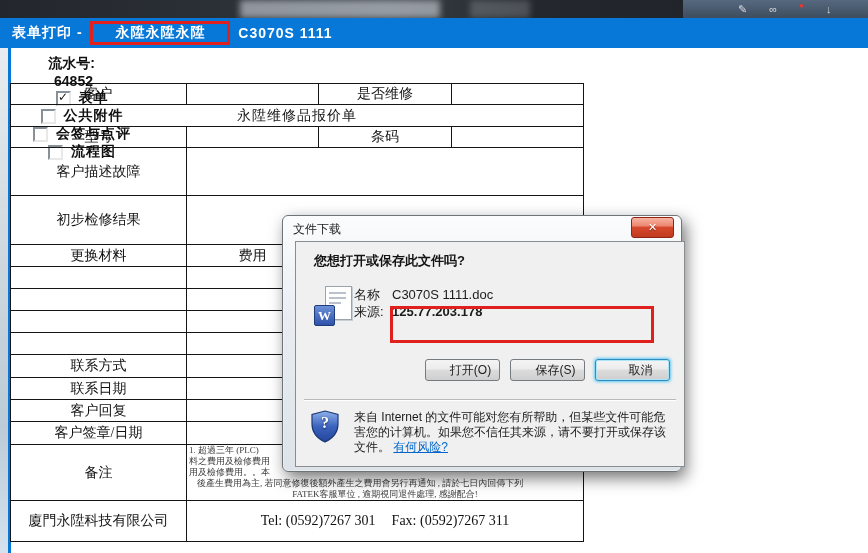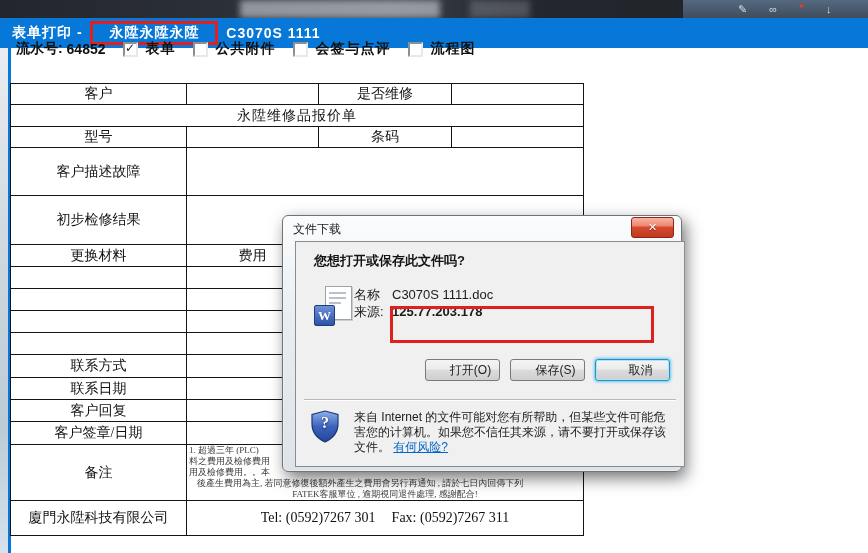"永陞永陞永陞" .tb-box { padding: 0px 16px -> 0px 22px }
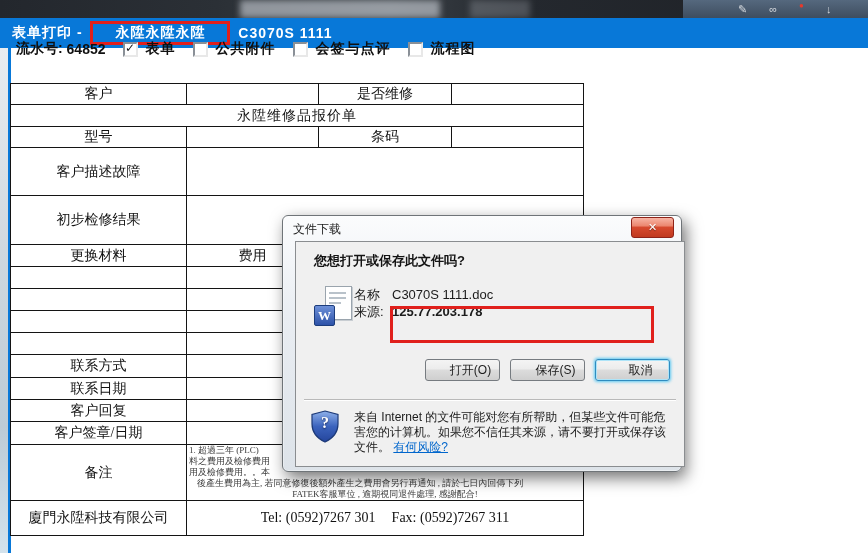"流水号:" .options-row { flex-direction: none -> column; top: 38px -> 55px }
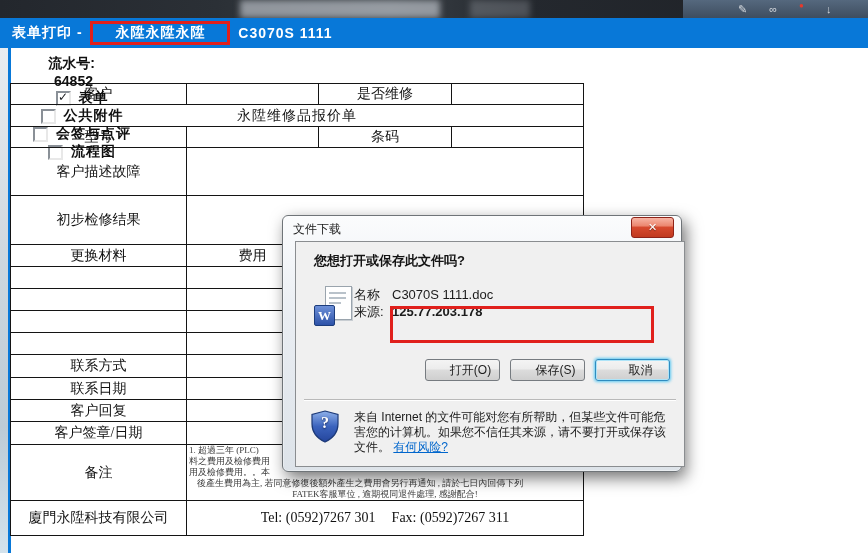"廈門永陞科技有限公司" tr { height: 35px -> 41px }
